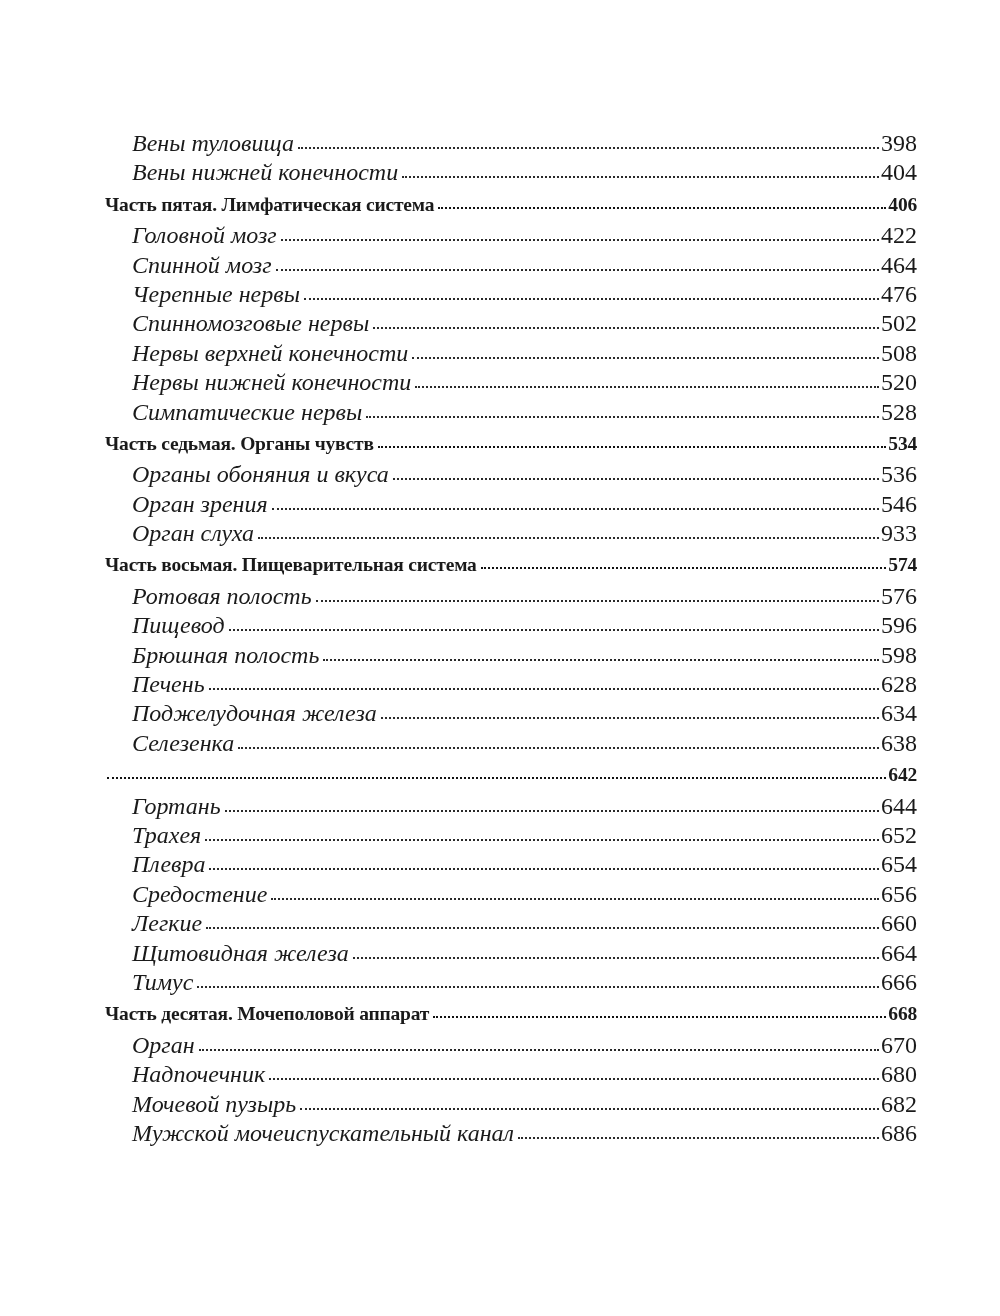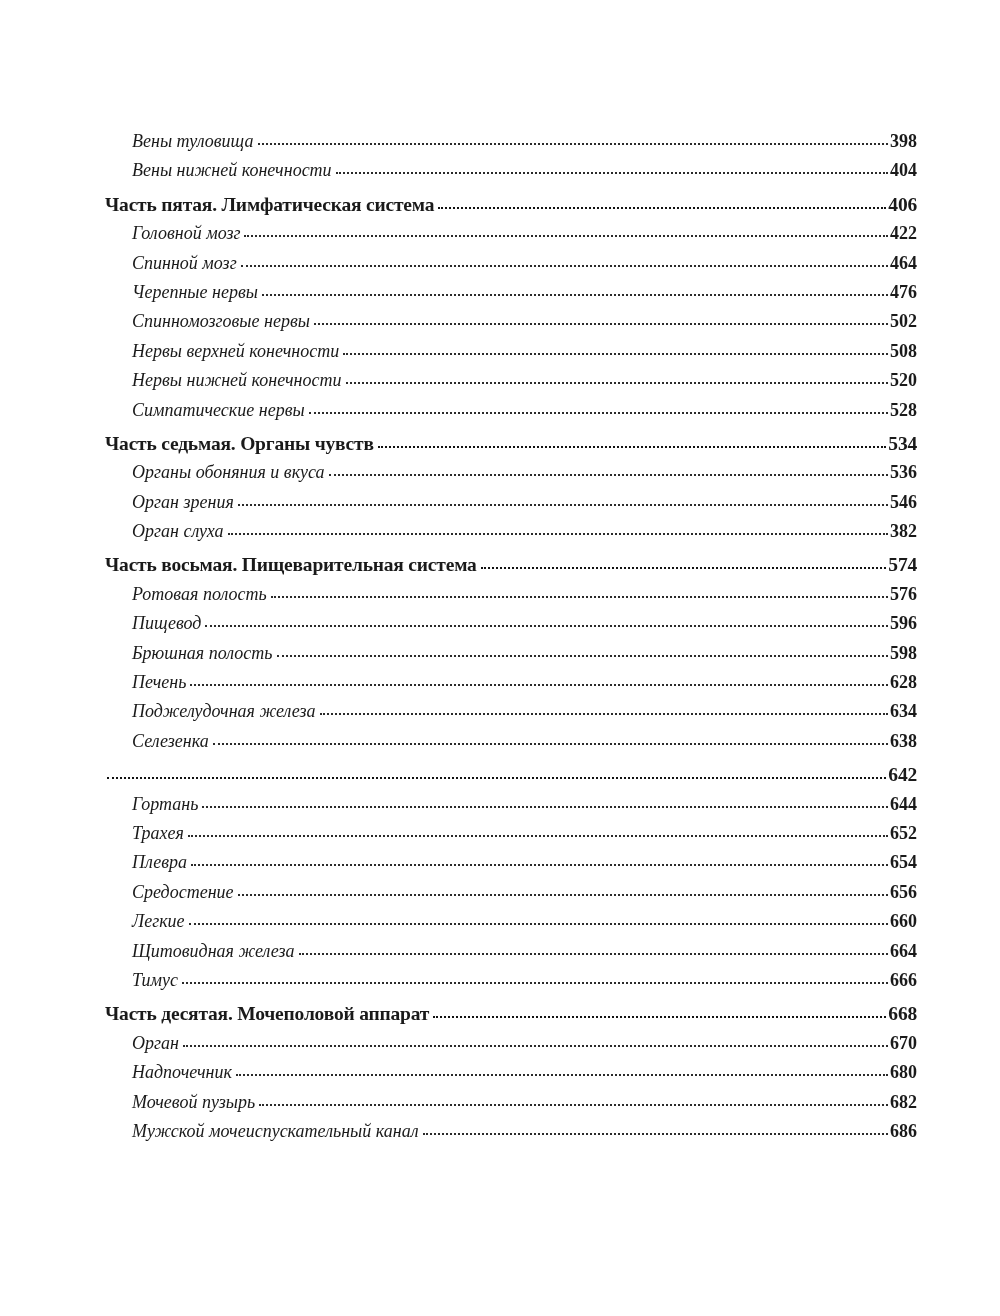"Вены туловища" .row { font-size: 18px -> 24px }
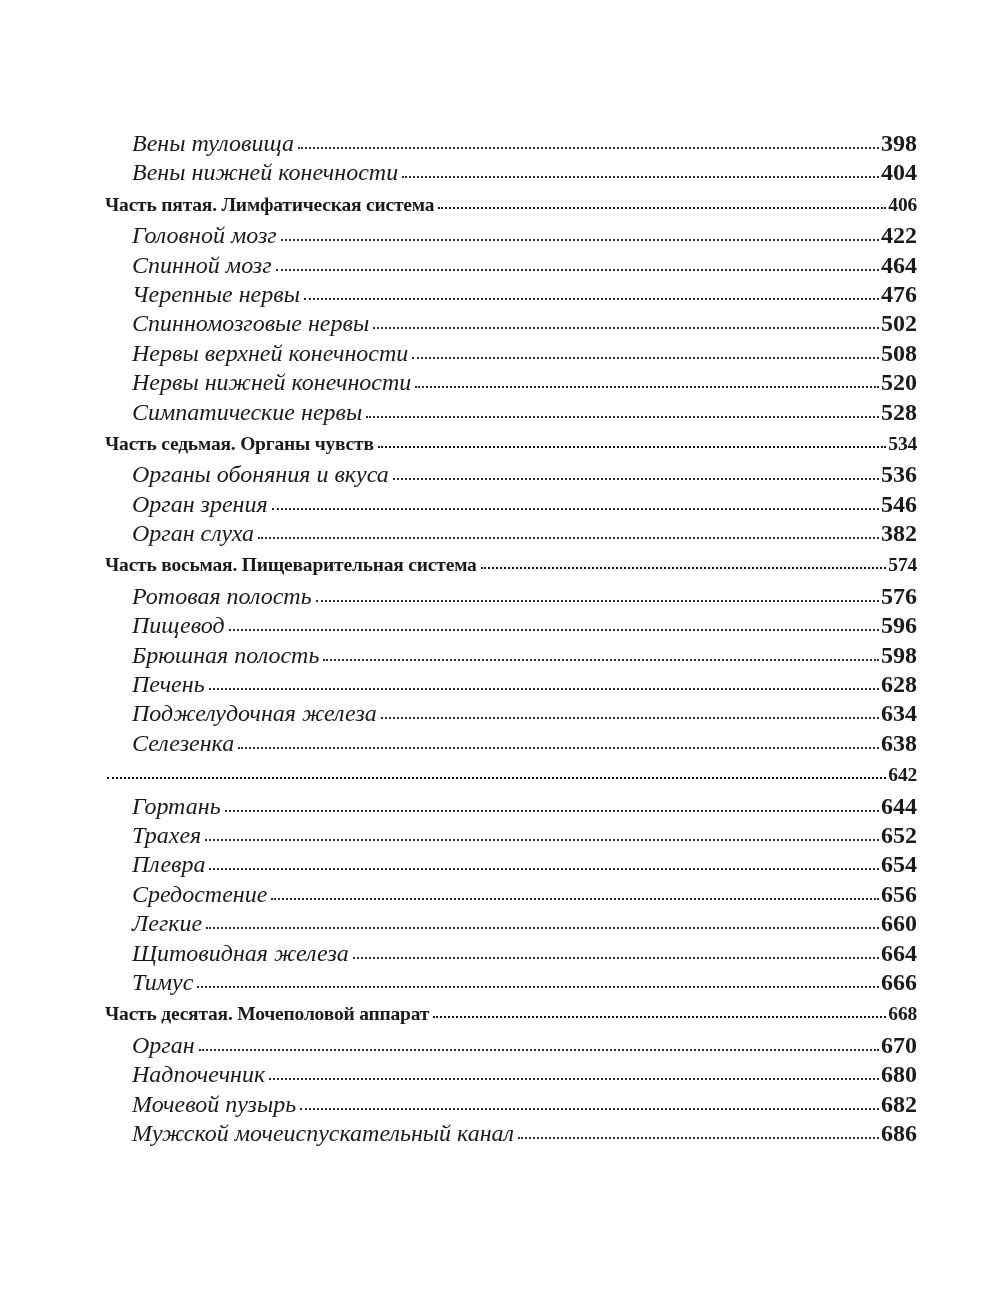"398" .row .page { font-weight: bold -> none }
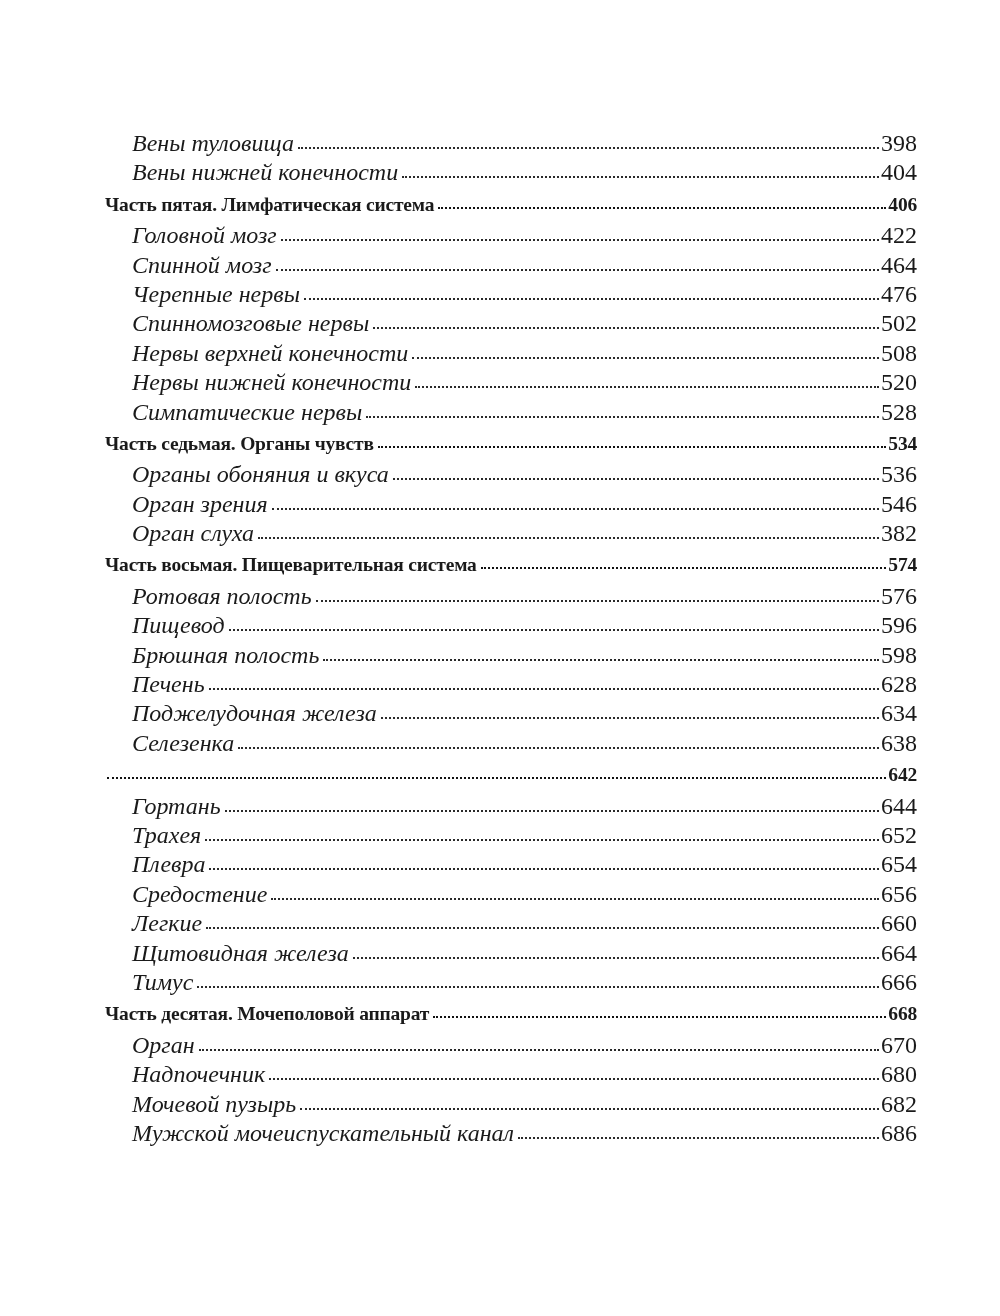"382" span.page { text: 382 -> 933 }
